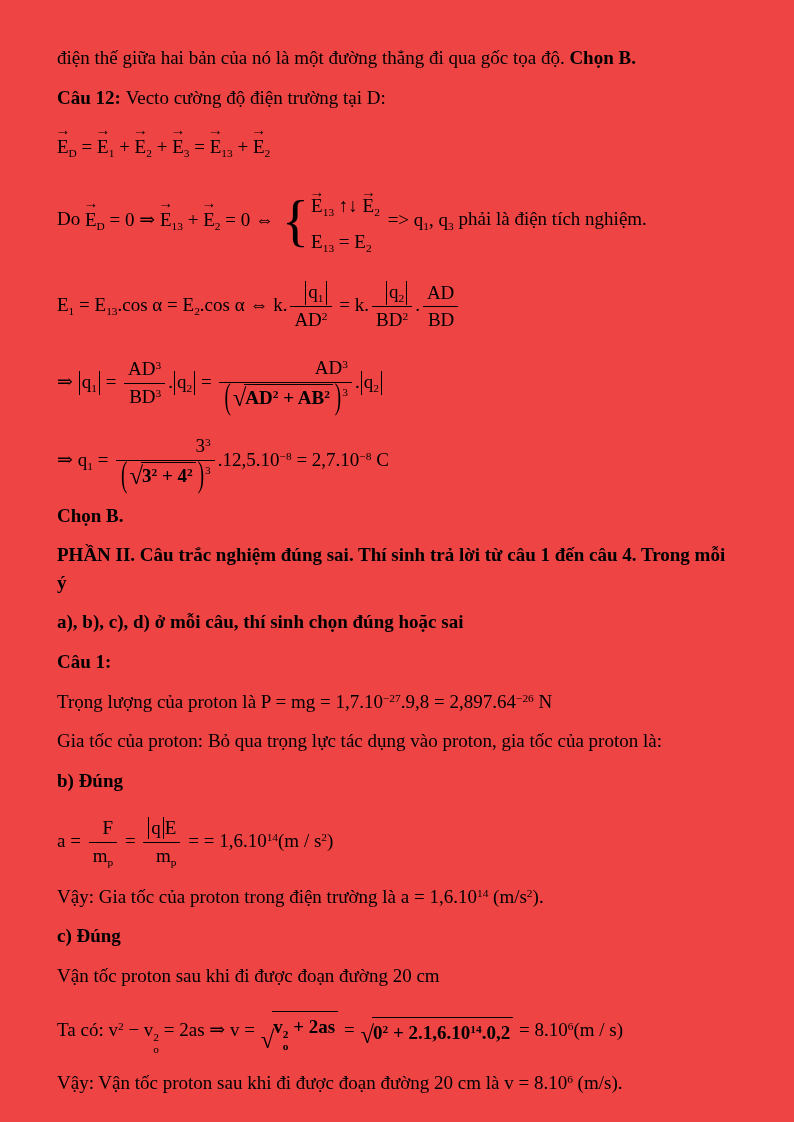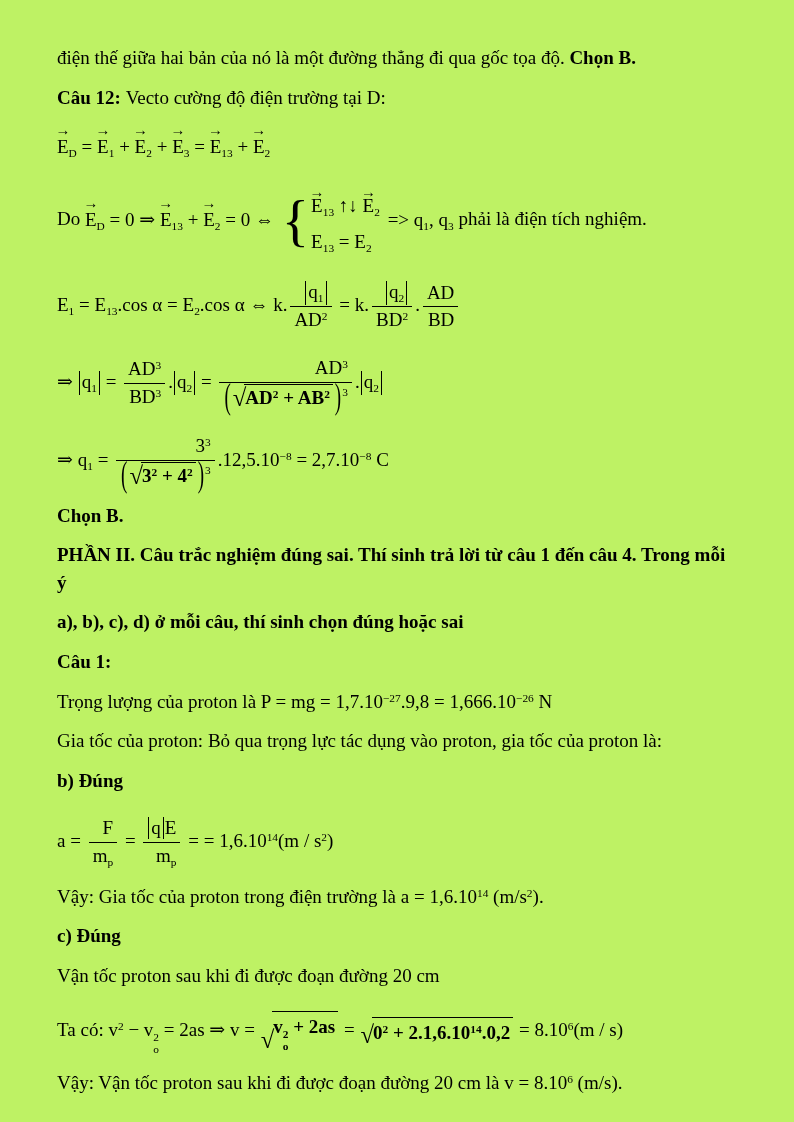"điện thế giữa hai bản" .page { background: #bef264 -> #ef4444 }
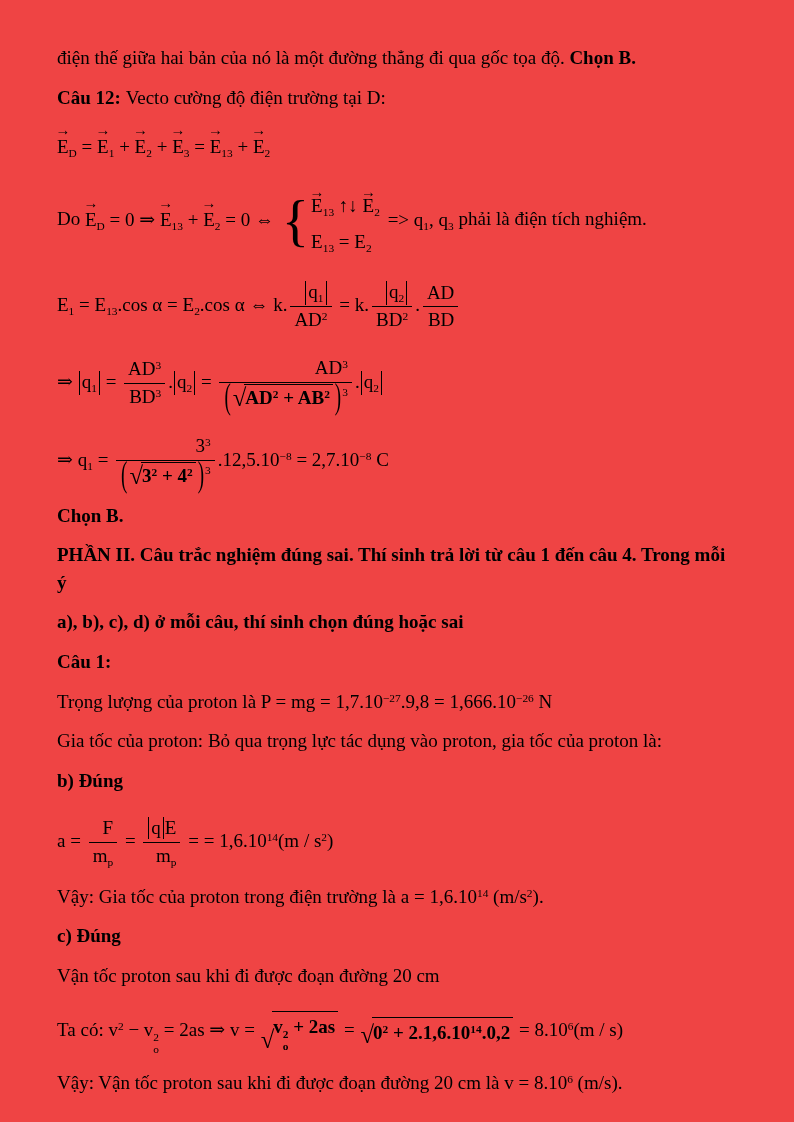".9,8 = 1,666.10" span.mtxt { text: 1,666.10 -> 2,897.64 }
